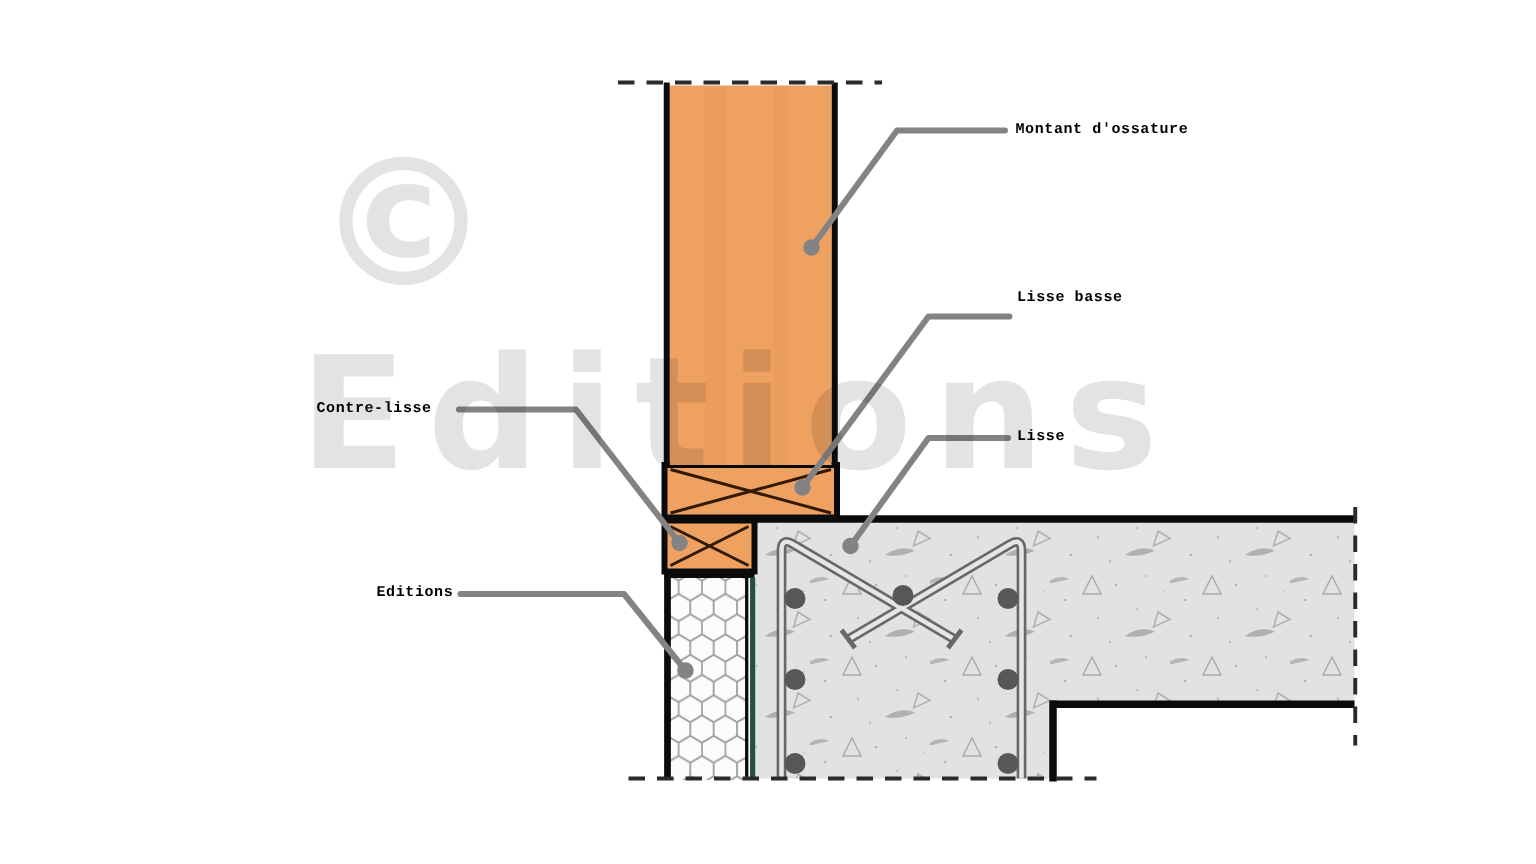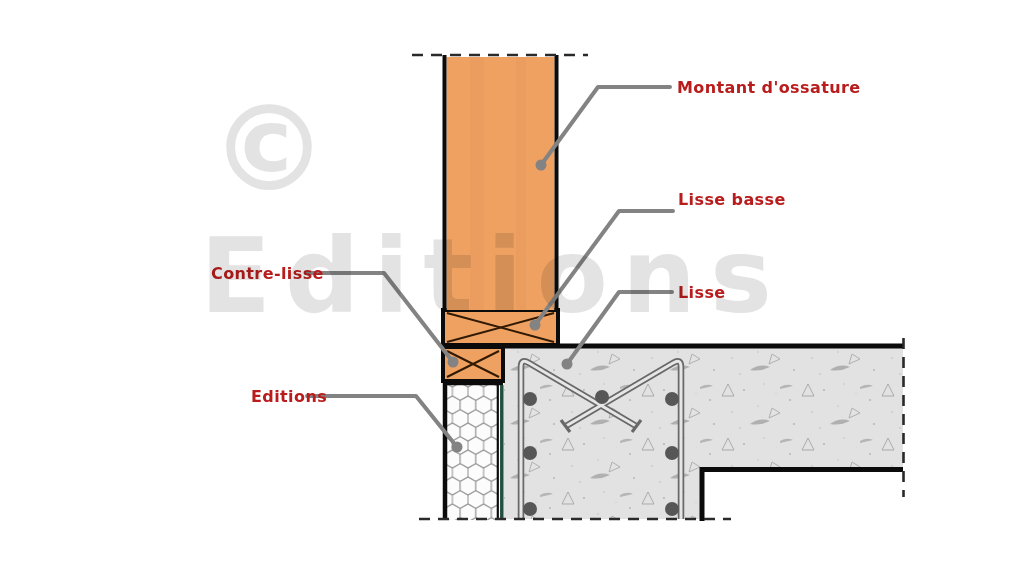"Montant d'ossature" .callout { color: #b91c1c -> #000000; font-family: none -> Liberation Mono, monospace; font-size: 16px -> 10px }
